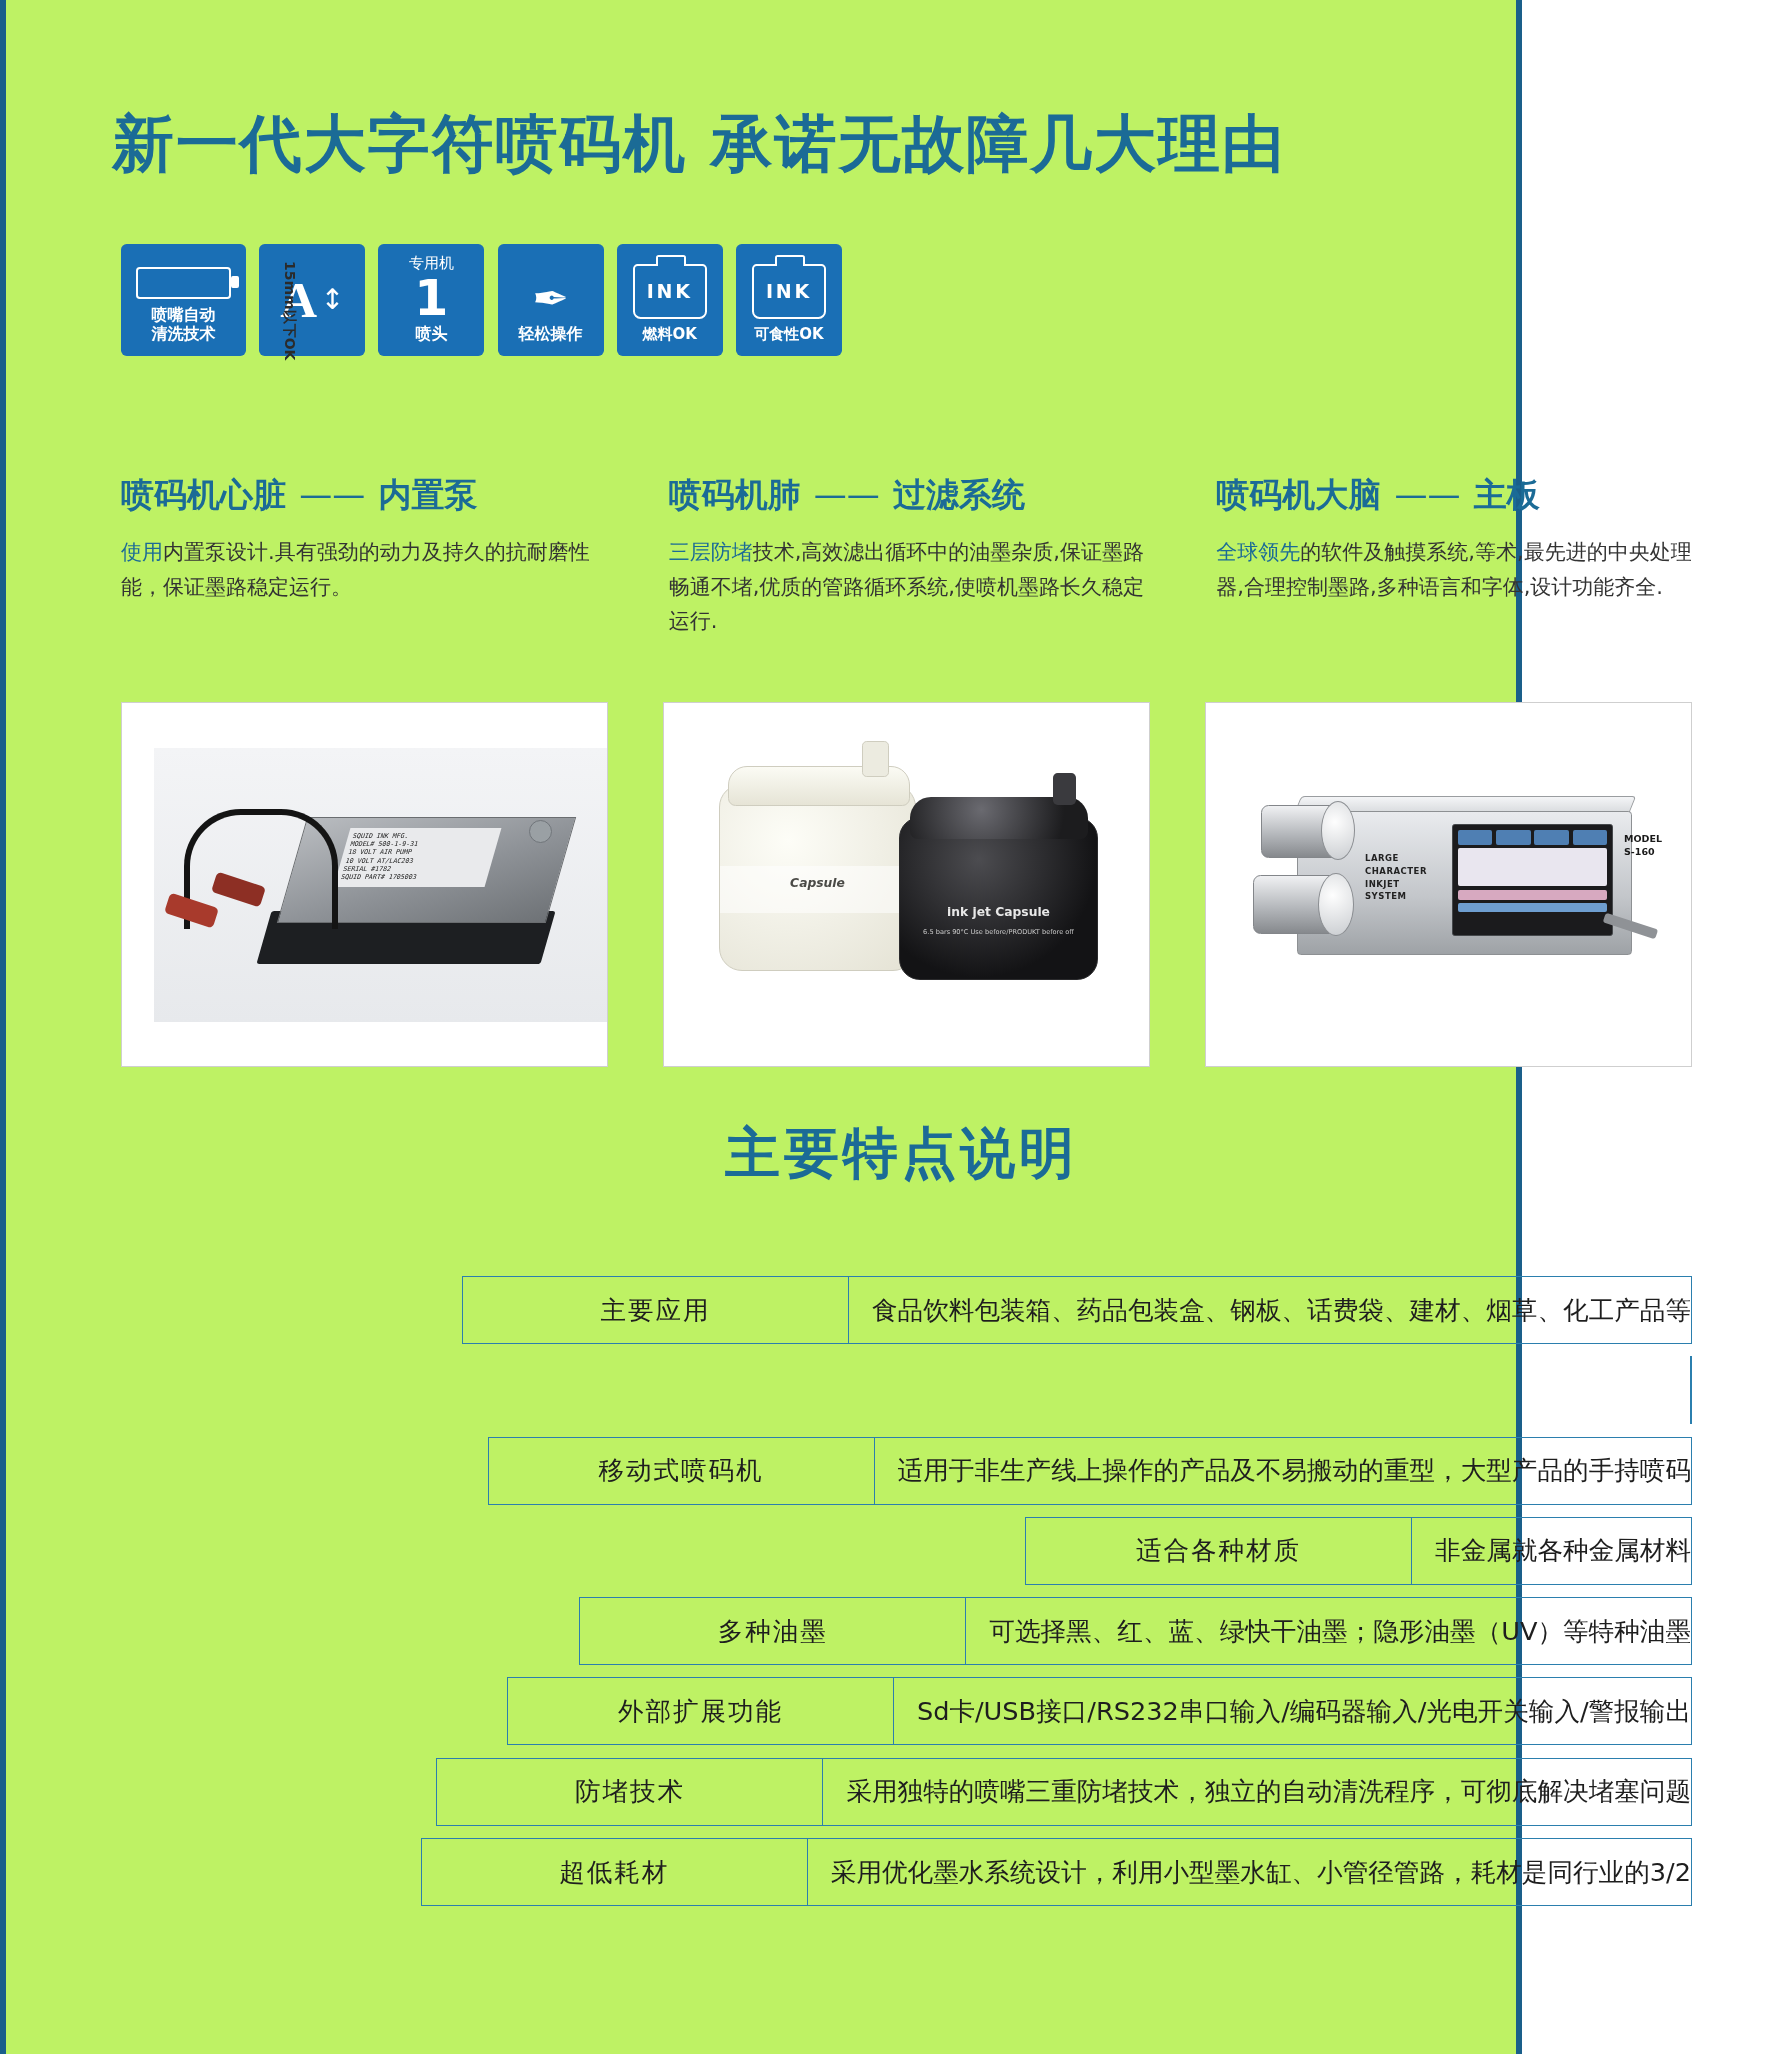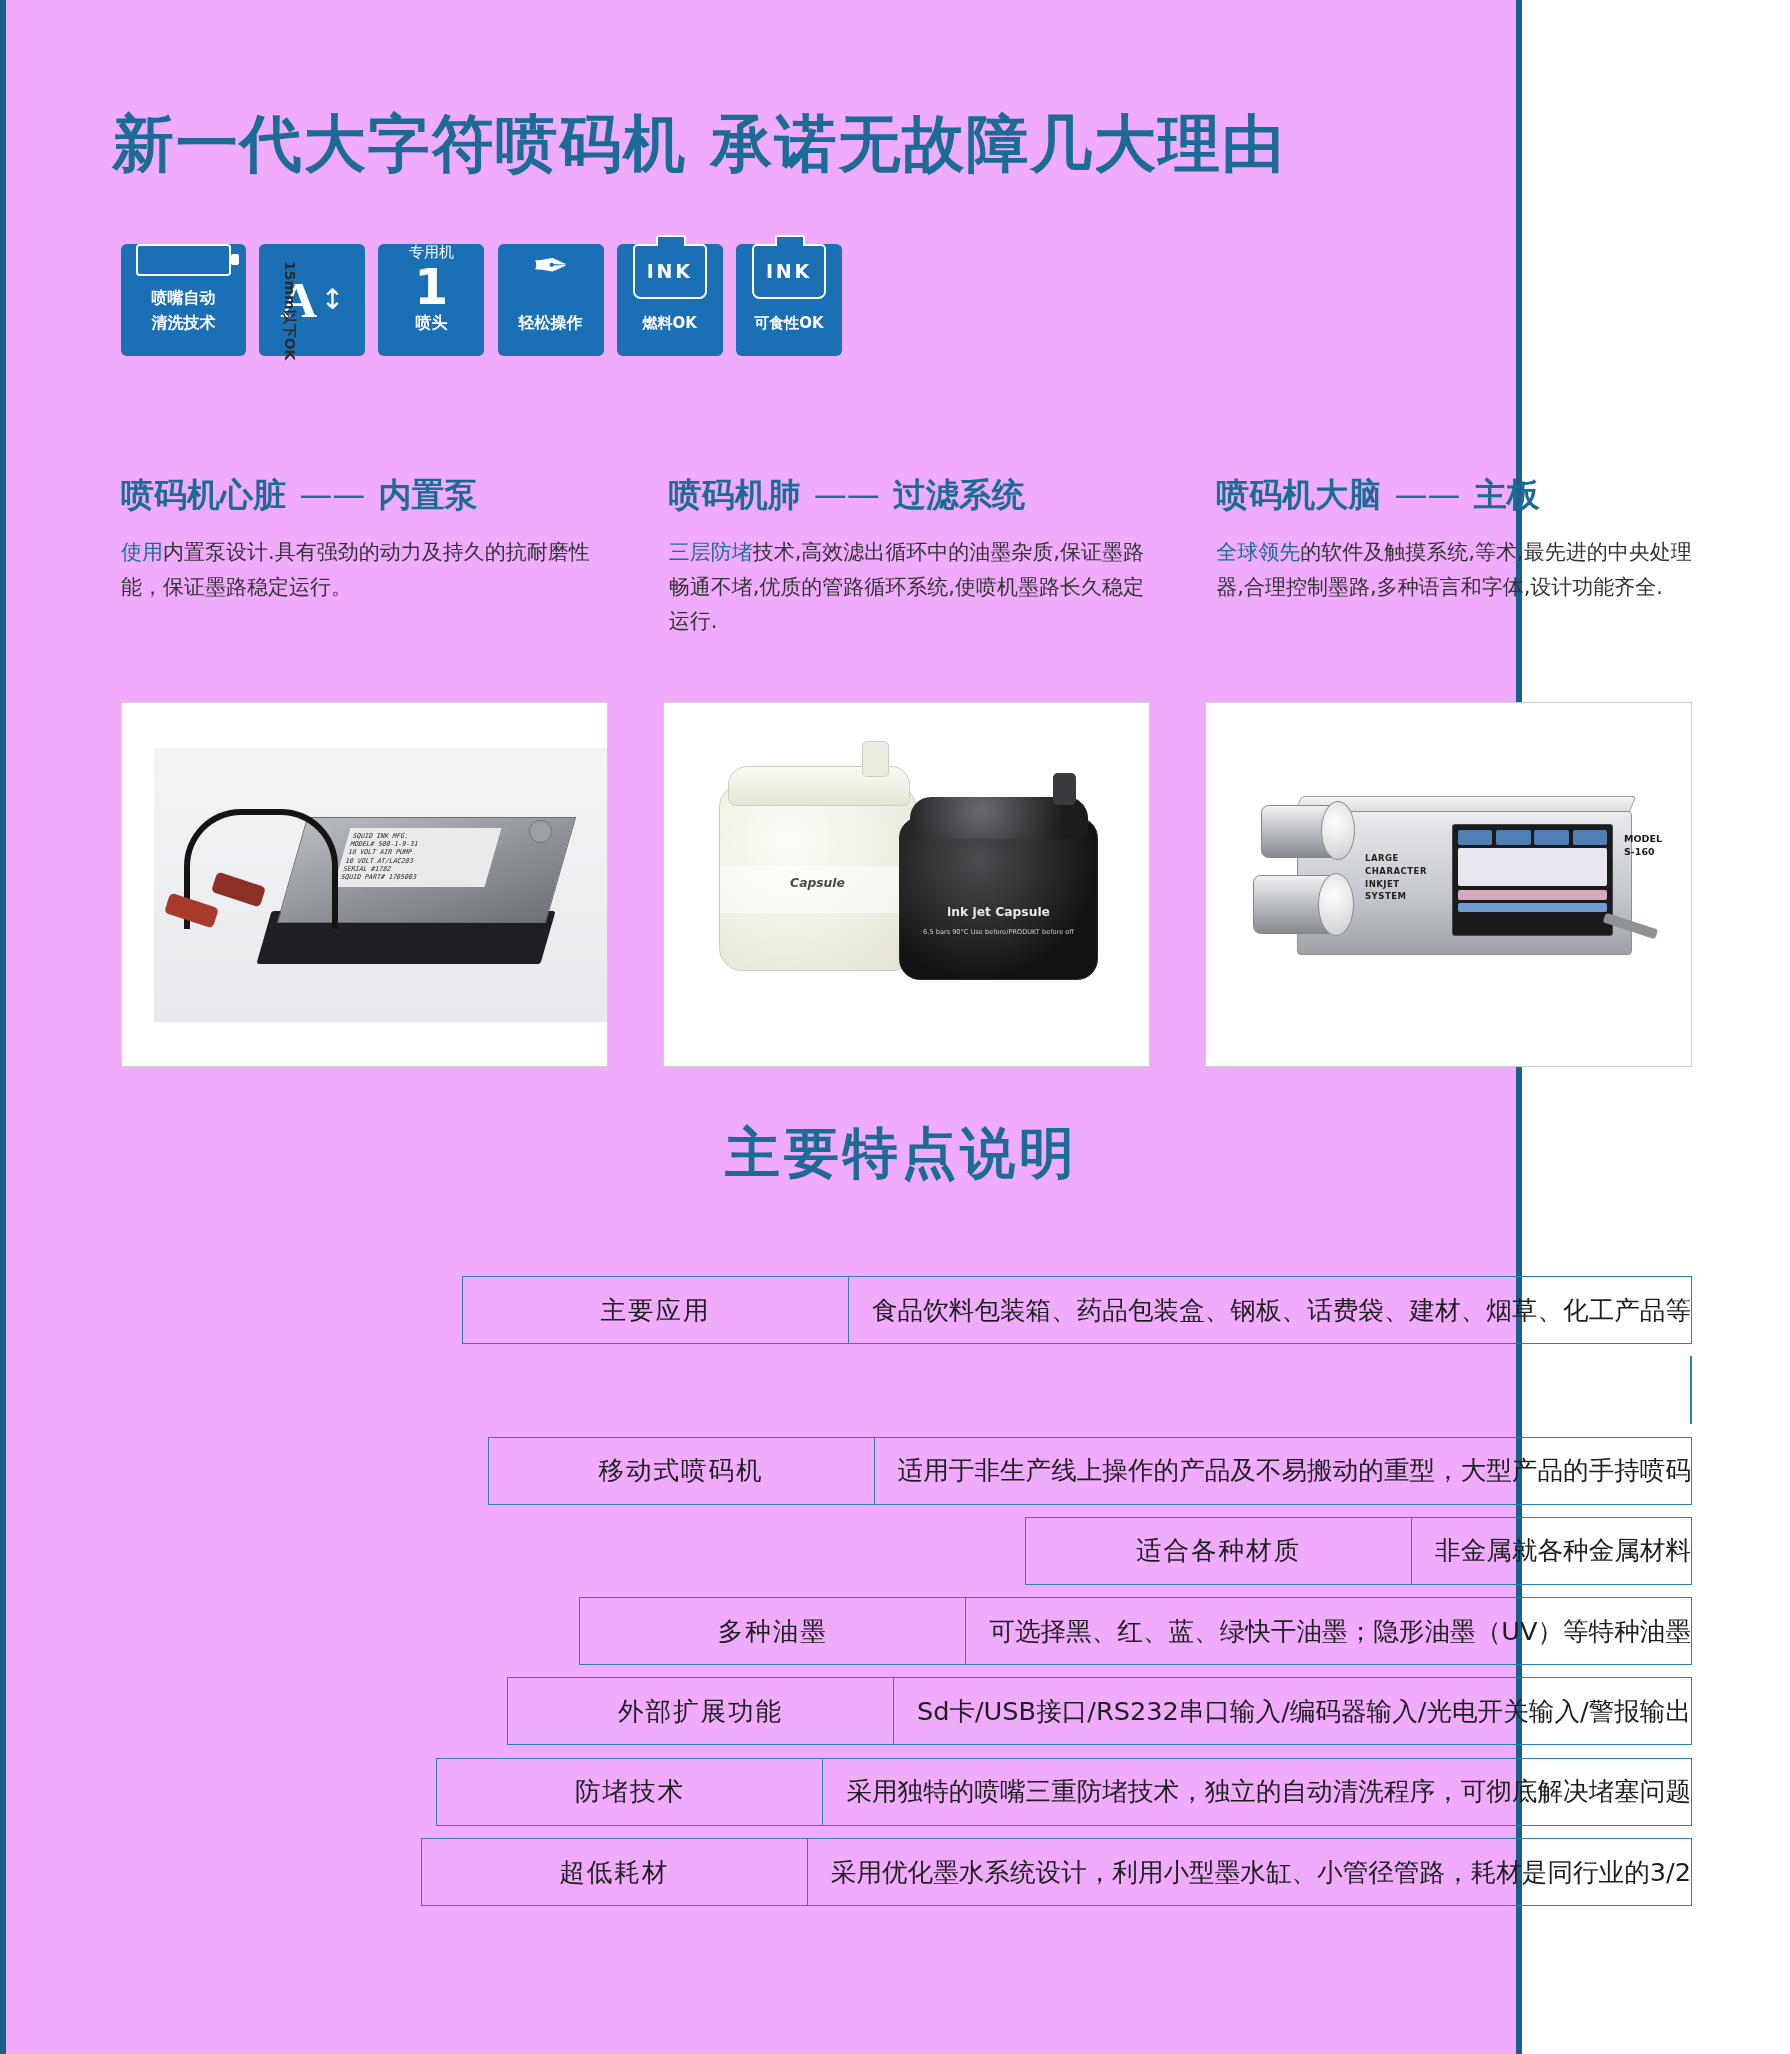"新一代大字符喷码机 承诺无故障几大理由" .page { background: #f0abfc -> #bef264 }
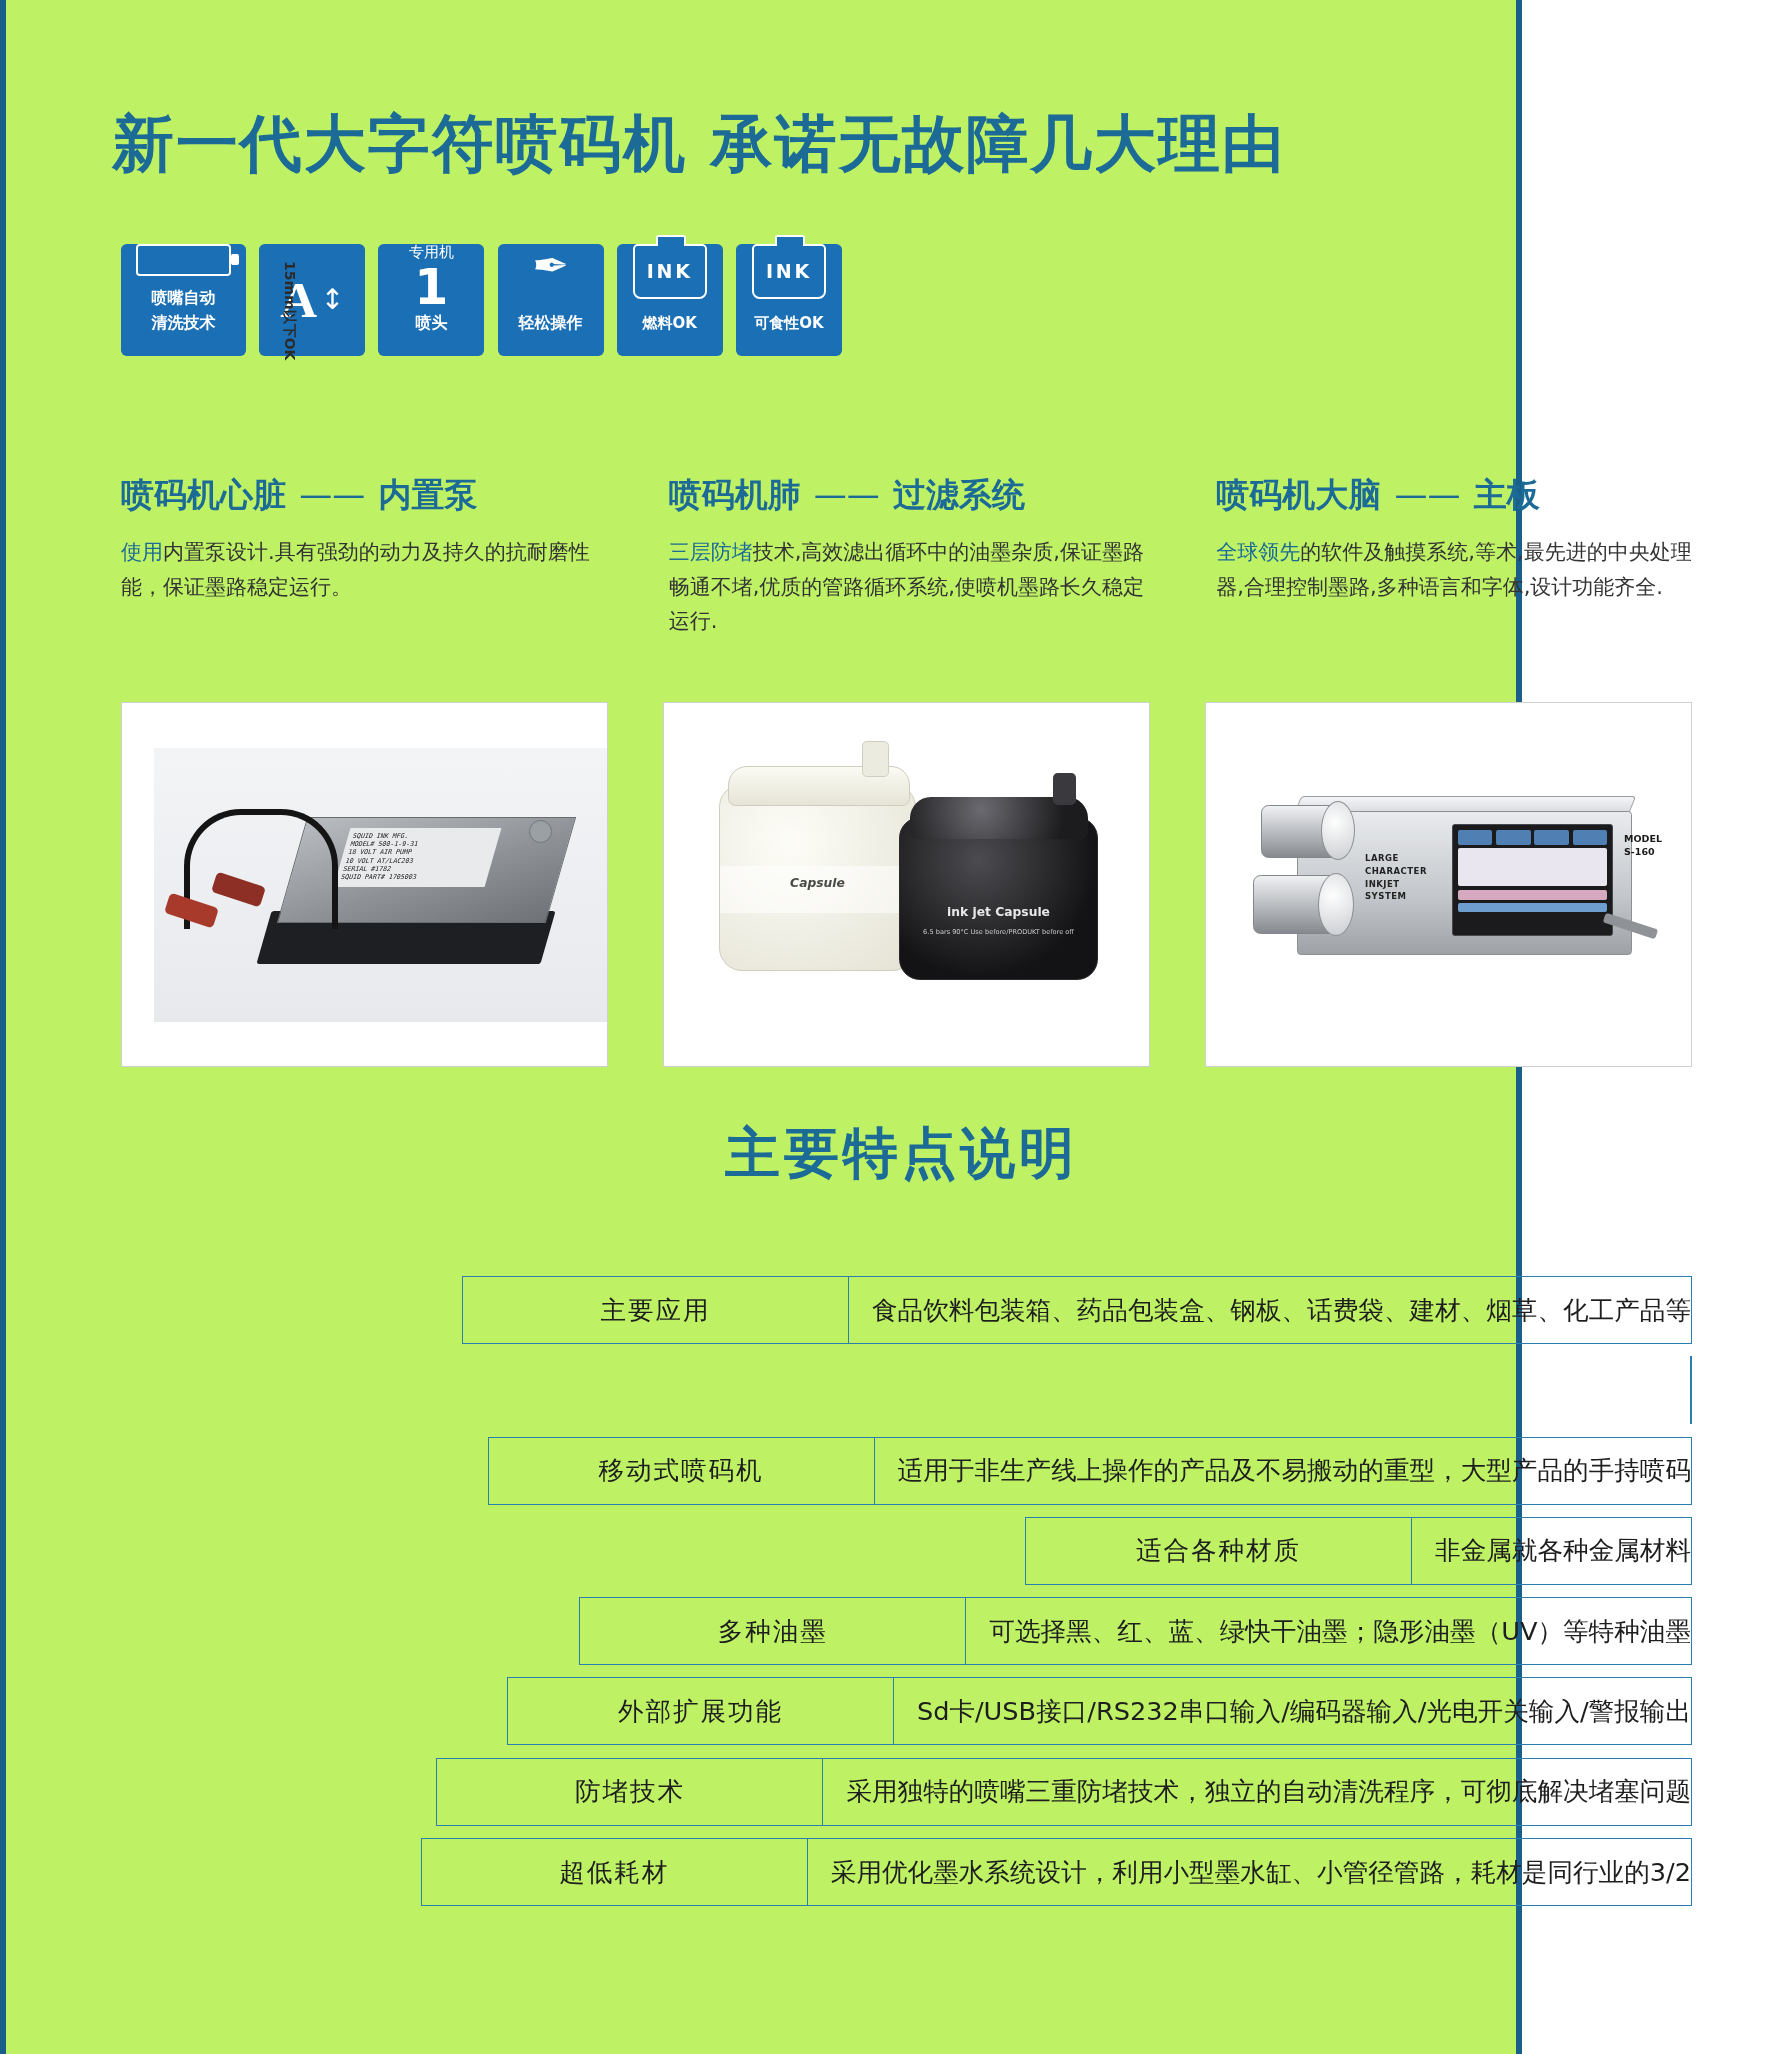"专用机" .badge { justify-content: space-between -> flex-end; padding-bottom: 24px -> 13px }
